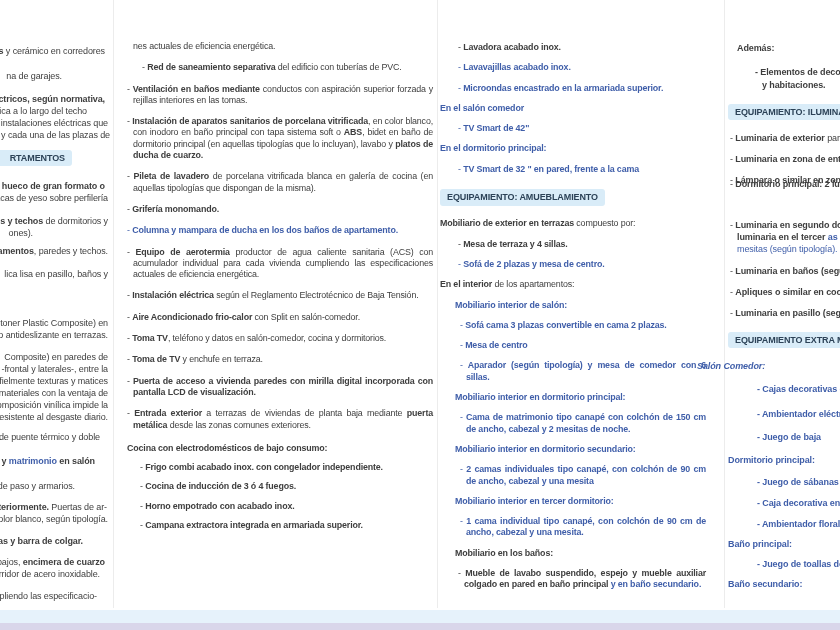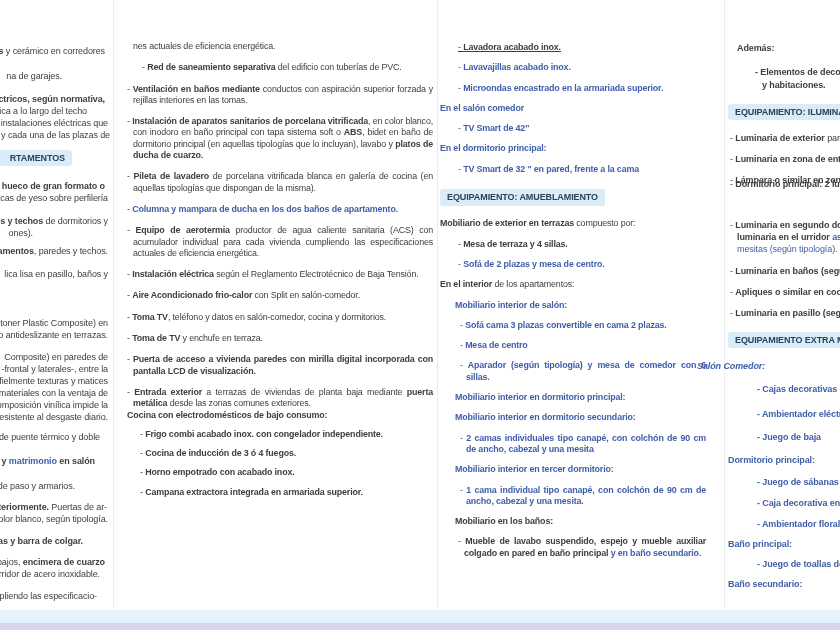"- Lavadora acabado inox." div.item { text-decoration: underline -> none }
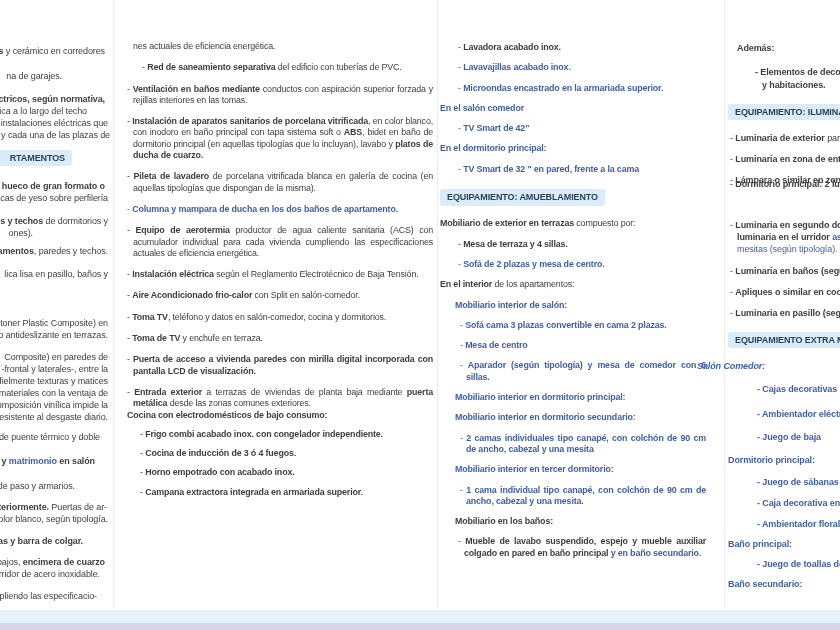"- Grifería monomando." div.item { html: none -> <div><span>- </span><span>Grifería monomando.</span></div> }
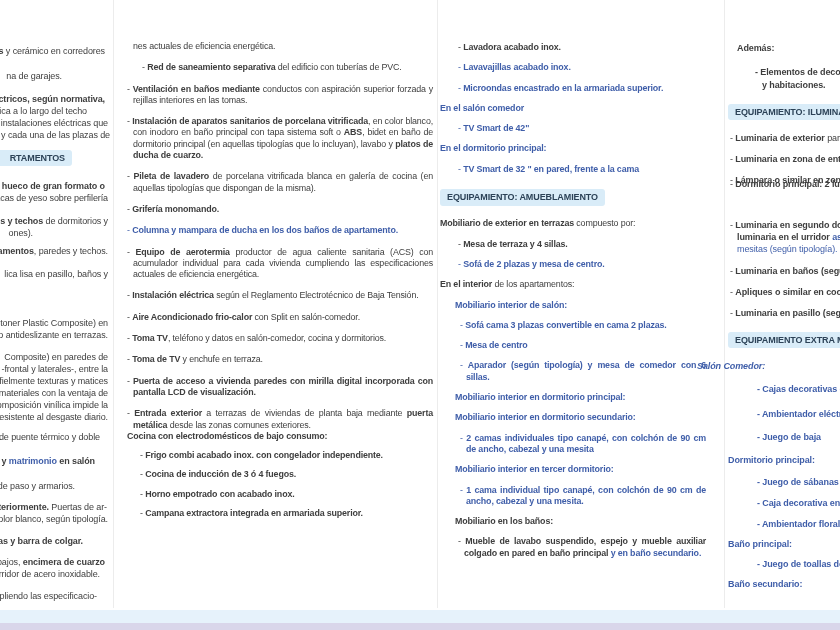"luminaria en el urridor" span.b { text: urridor -> tercer }
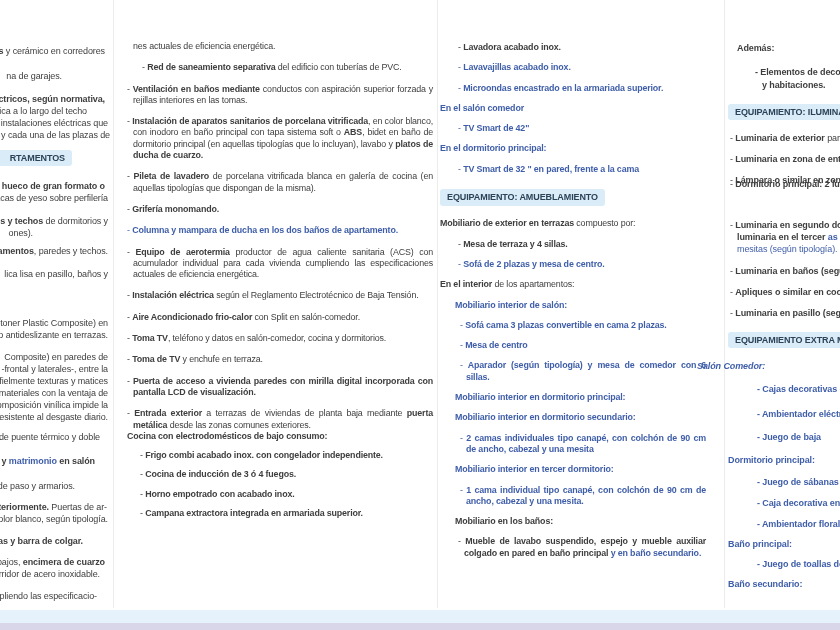"- Cama de matrimonio tipo" div.item { html: none -> <div><span>- </span><span>Cama de matrimonio tipo canapé con colchón de 150 cm de ancho, cabezal y 2 mesitas de noche.</span></div> }
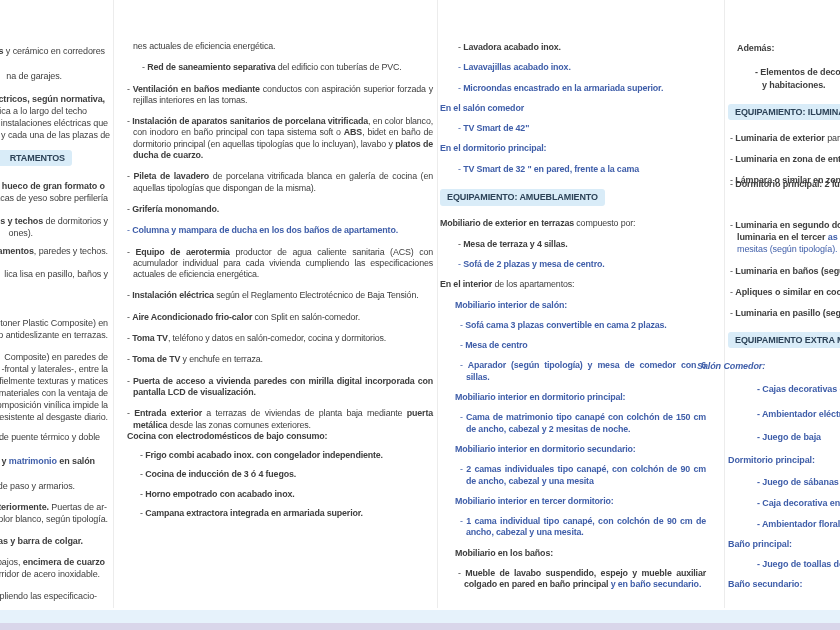"Cocina con electrodomésticos de bajo" div.item { margin-top: none -> 12px }
